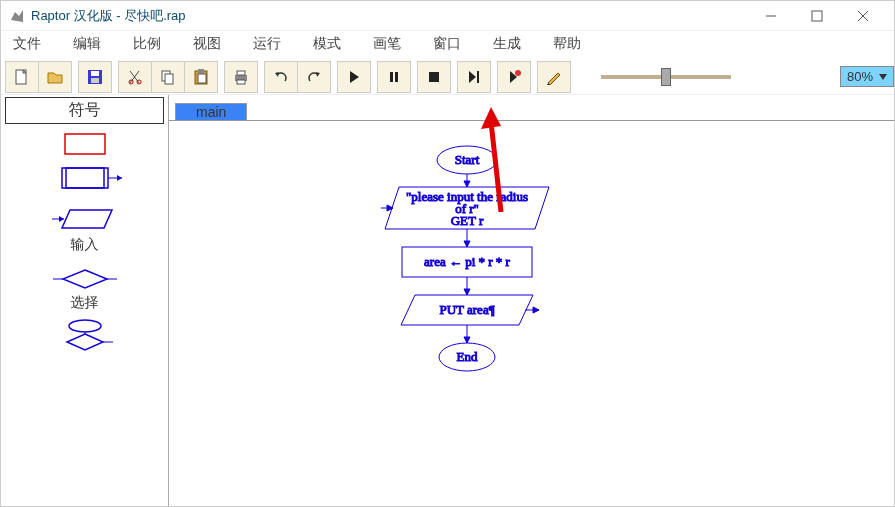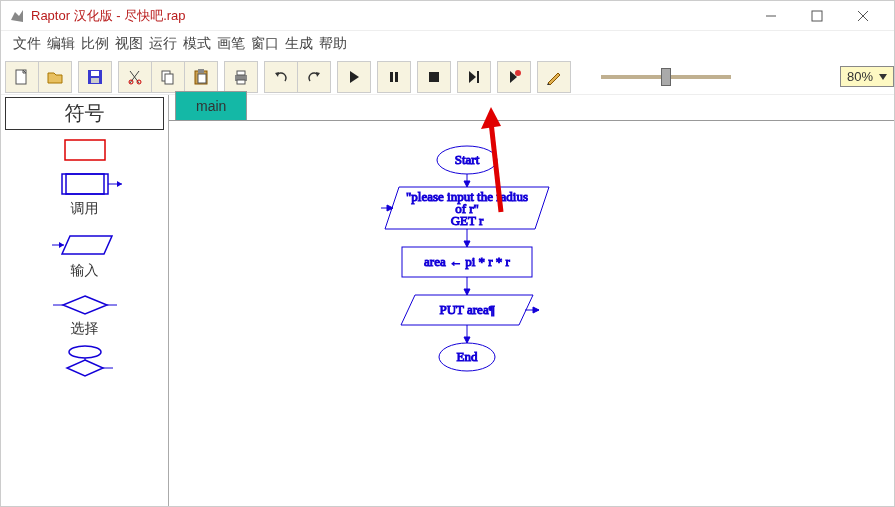"Raptor 汉化版 - 尽快吧.rap" .titlebar .title { color: #b91c1c -> #0c4a6e }
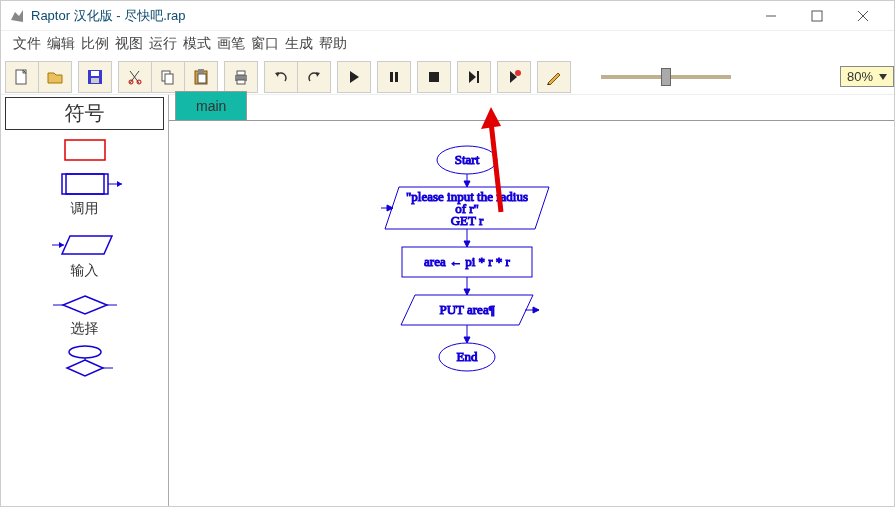"文件" .menubar { gap: 6px -> 32px }
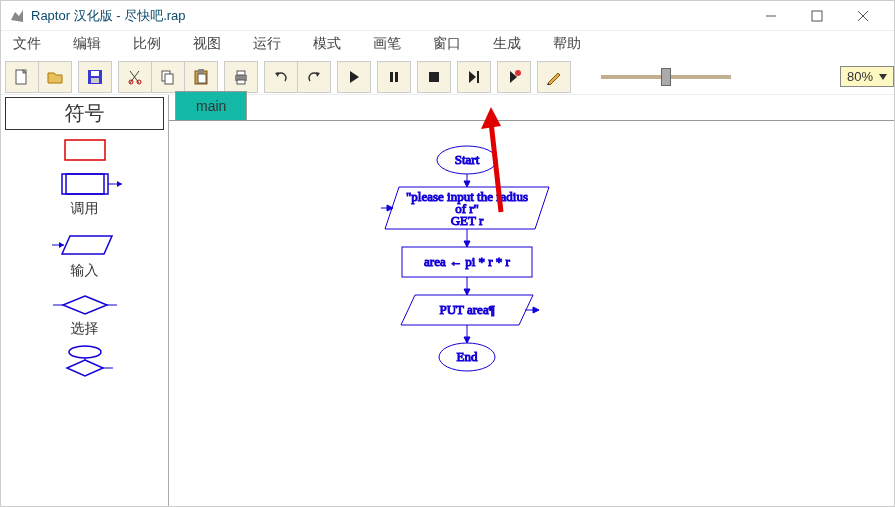"80%" .zoom-box { background: #fef9c3 -> #7dd3fc }
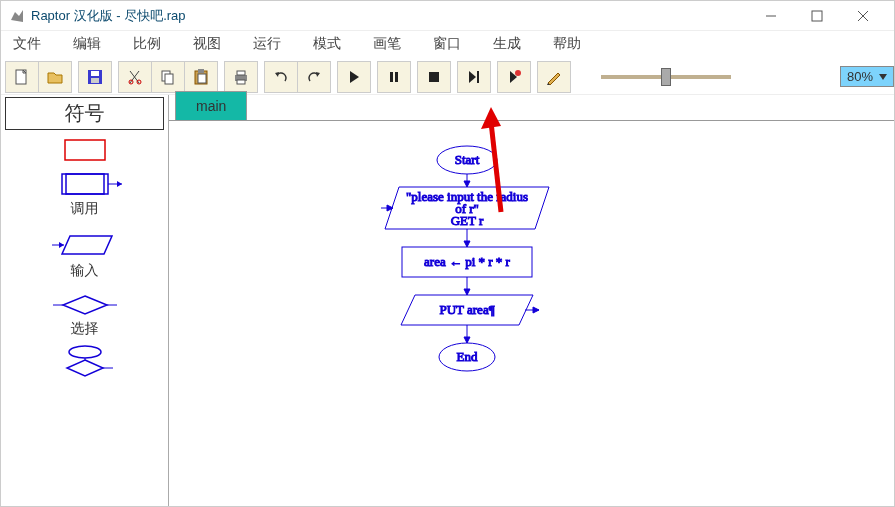"符号" .side-title { font-size: 20px -> 16px }
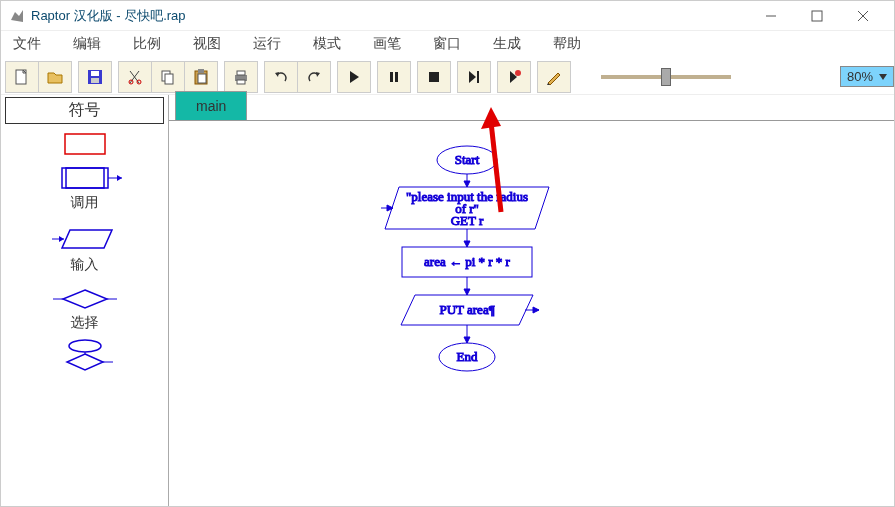"main" .tab { background: #14b8a6 -> #3b82f6; padding: 6px 20px -> 0 20px }
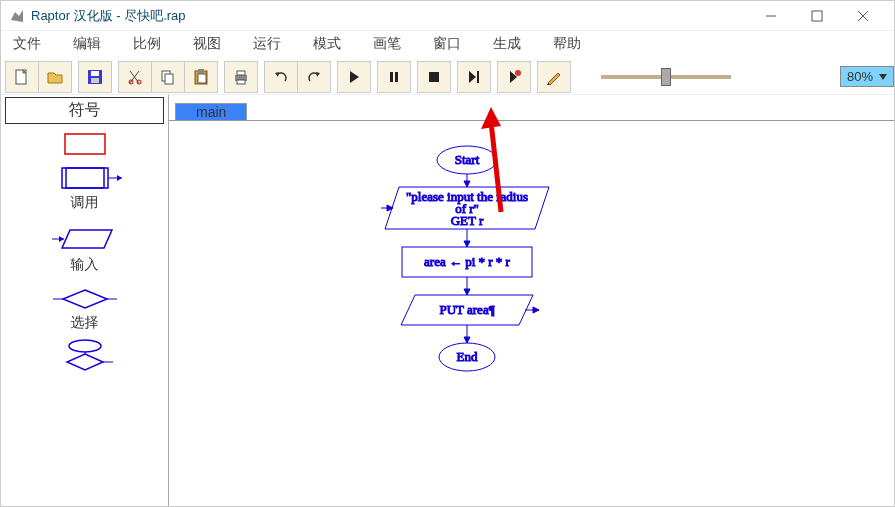"调用" div.lbl { html: <div>调用</div> -> none }
